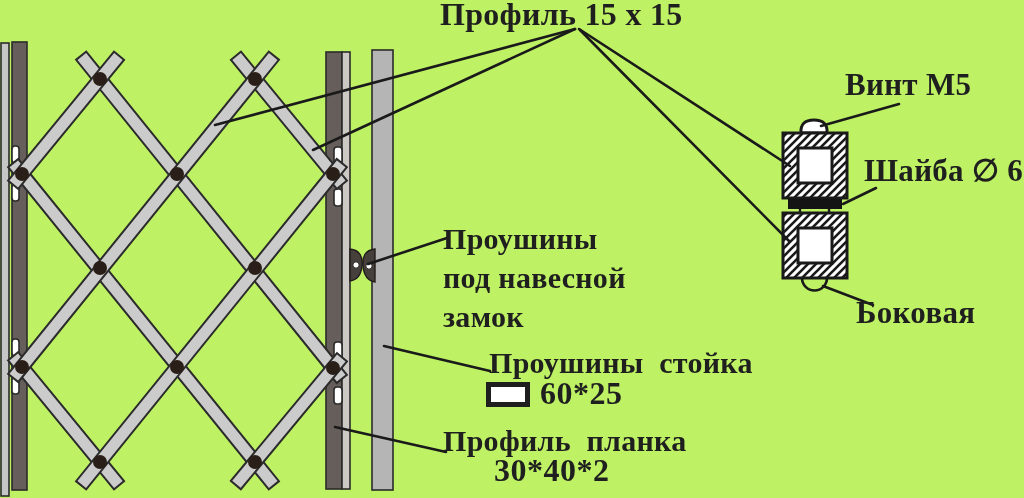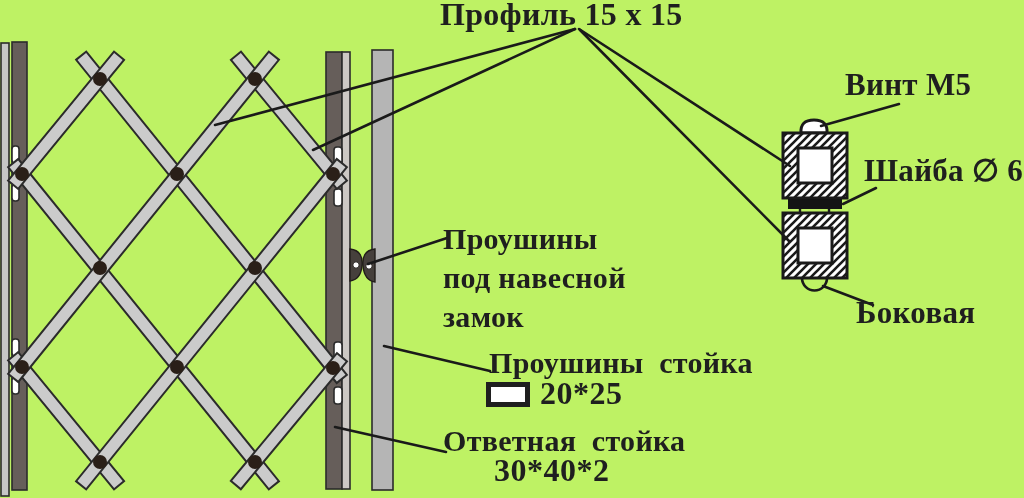"20*25" div.lbl { text: 20 -> 60 }
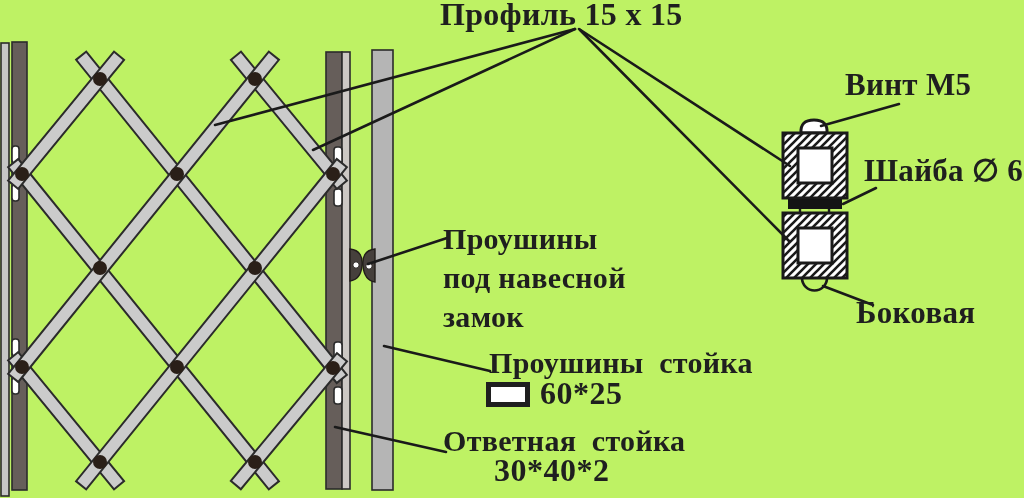"Ответная стойка" div.lbl { text: Ответная  стойка -> Профиль  планка }
